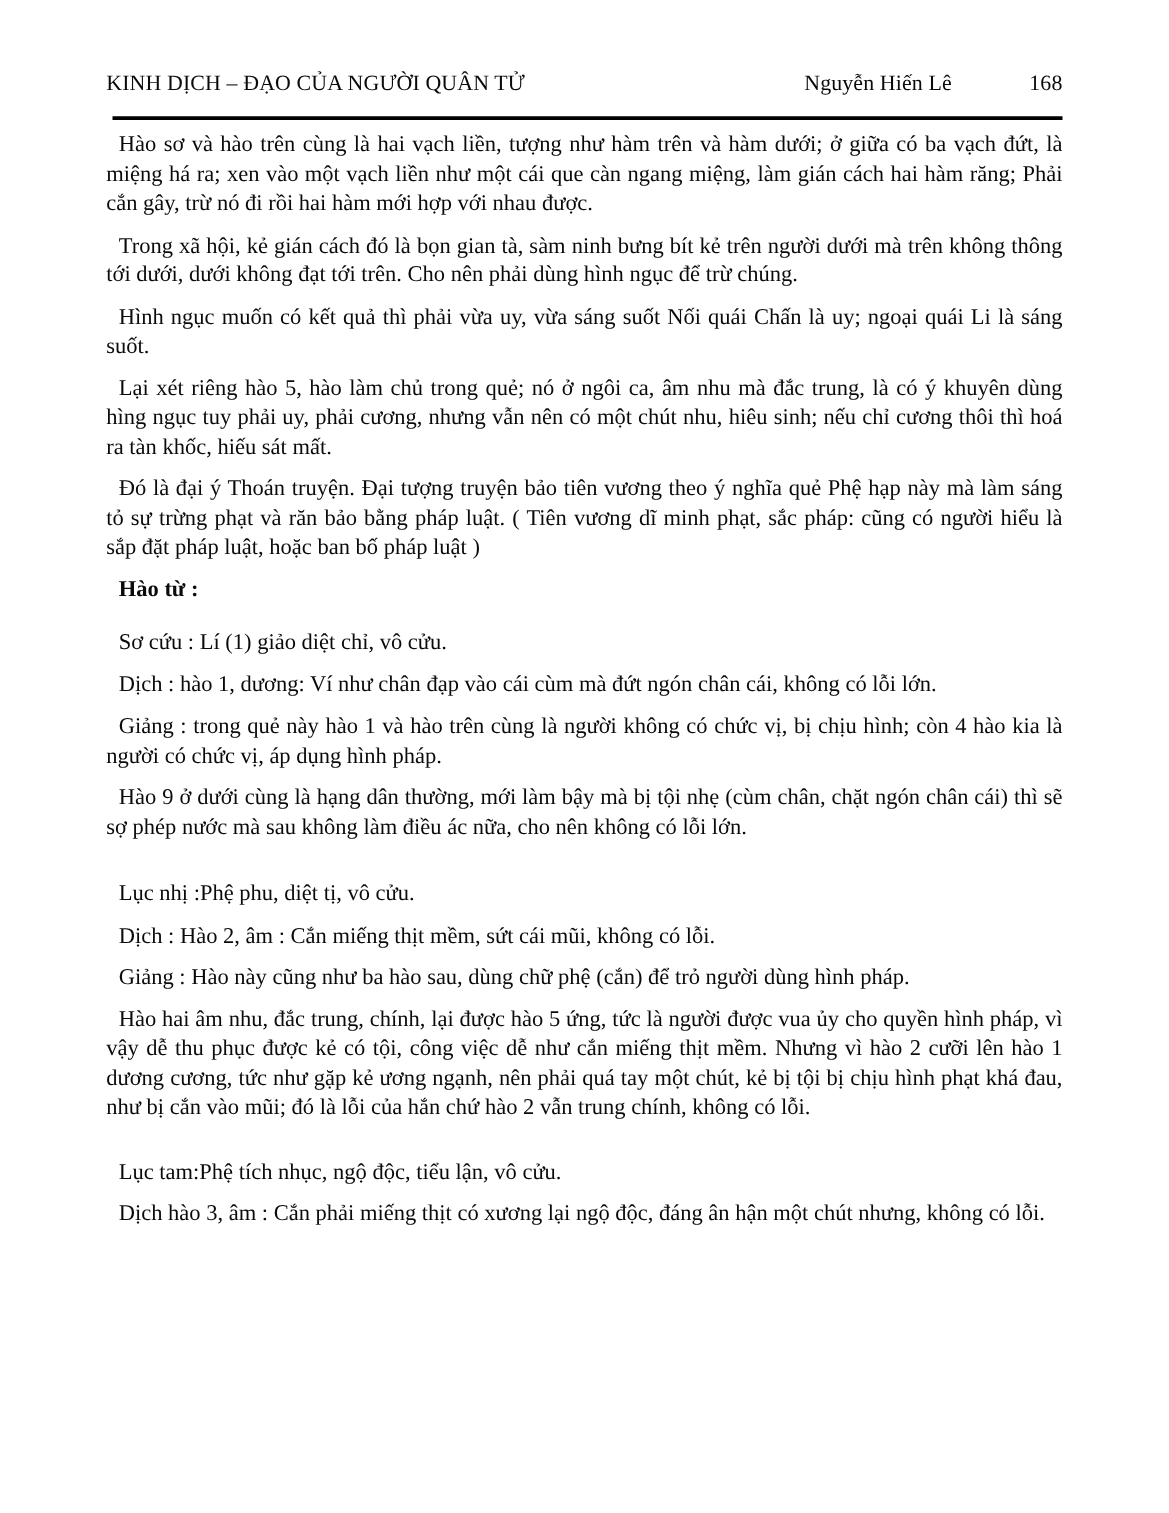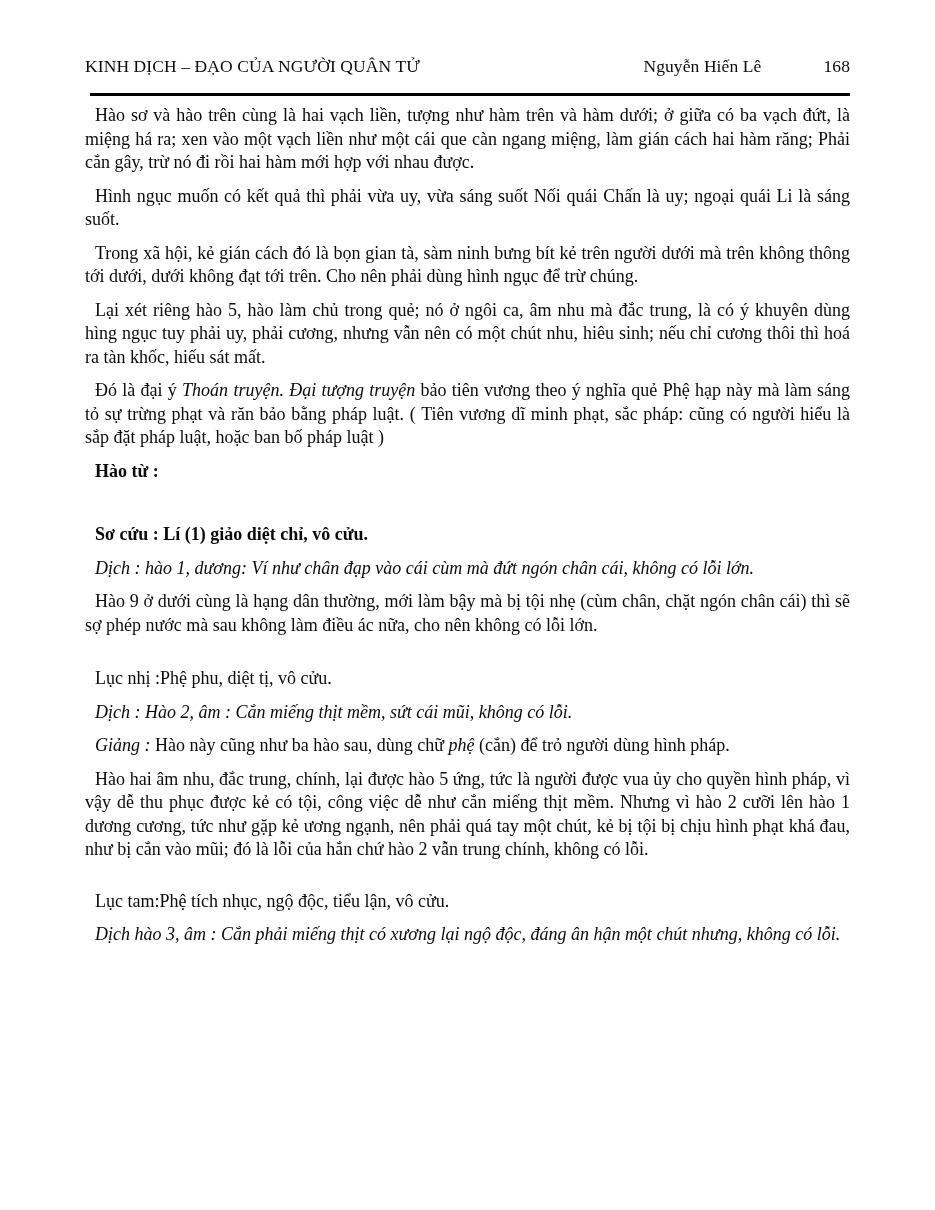"Hình ngục muốn có kết" p.para { order: before "Trong xã hội, kẻ gián" -> after "Trong xã hội, kẻ gián" }
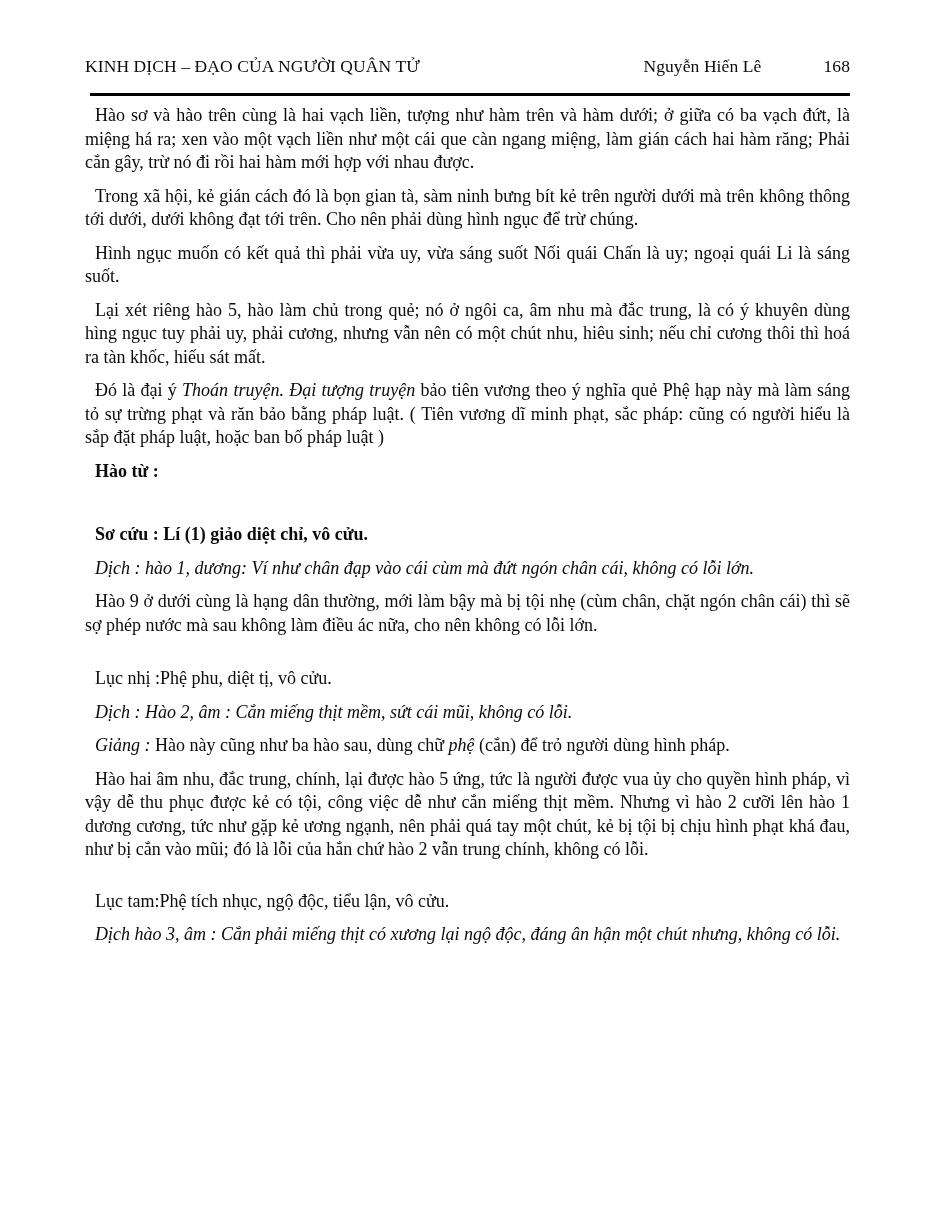"Thoán truyện. Đại tượng truyện" .it { font-style: italic -> none }
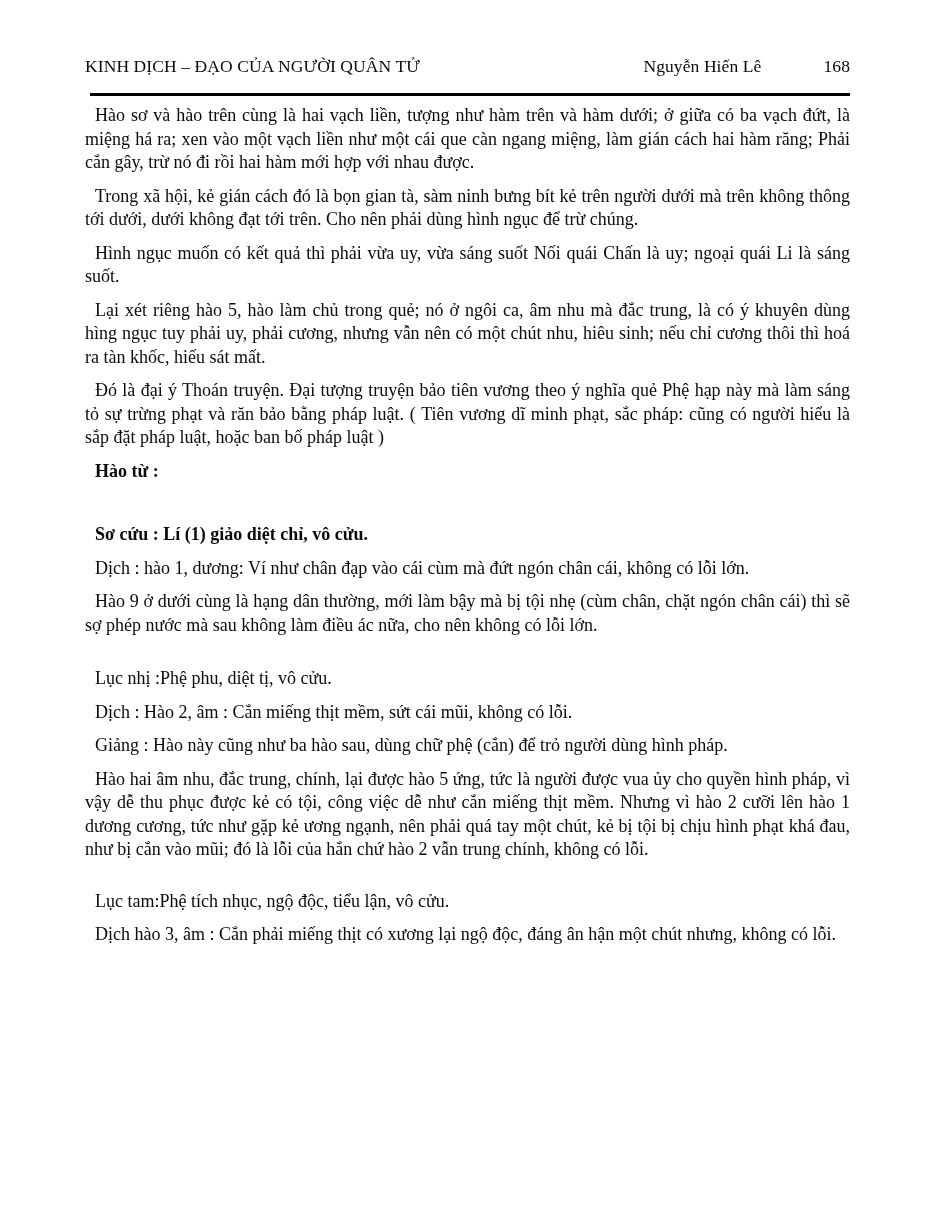"Sơ cứu : Lí (1)" p.para { font-weight: bold -> none; margin-top: 40px -> 19px }
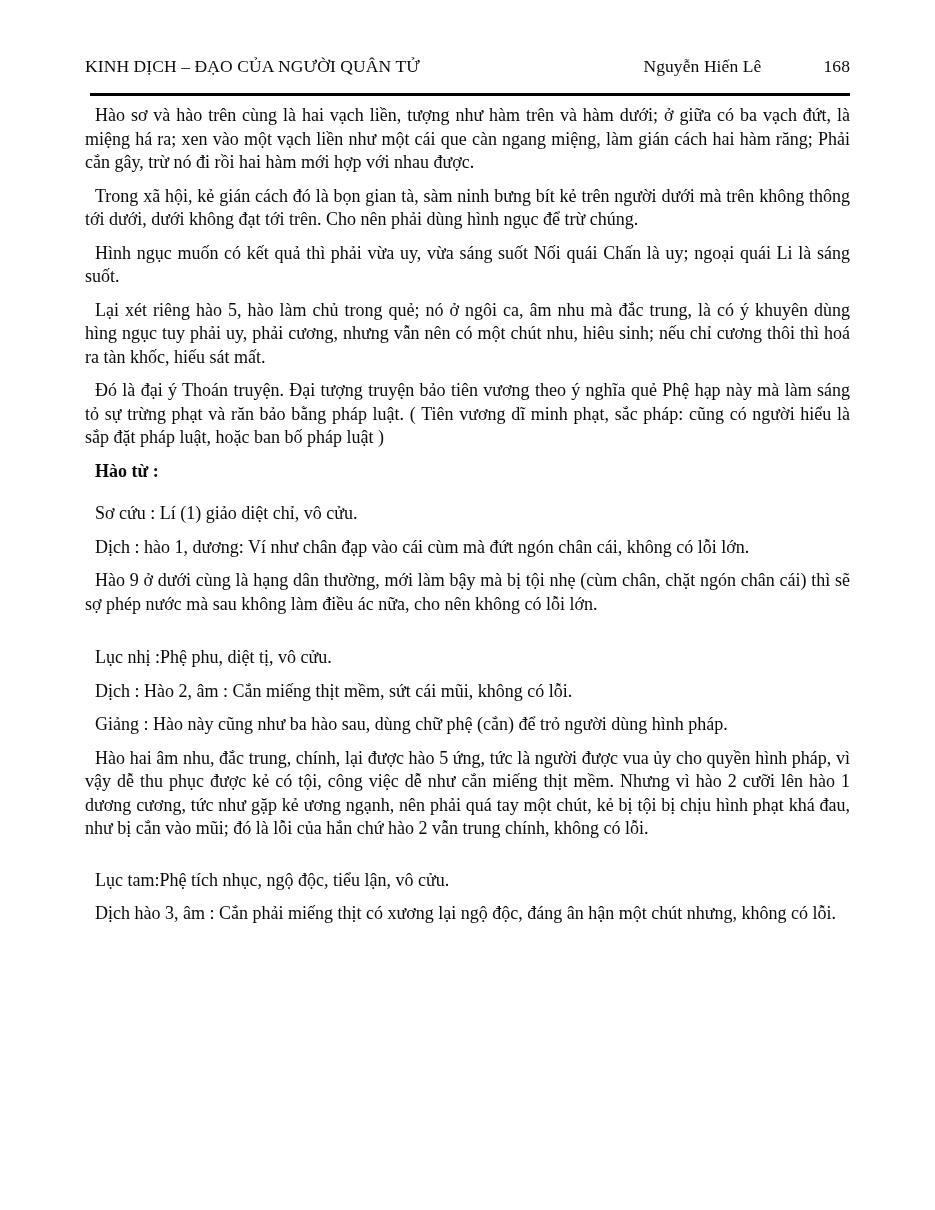"Giảng : trong quẻ này" p.para { html: none -> <p><span>Giảng : </span><span>trong quẻ này hào 1 và hào trên cùng là người không có chức vị, bị chịu hình; còn 4 hào kia là người có chức vị, áp dụng hình pháp.</span></p> }
